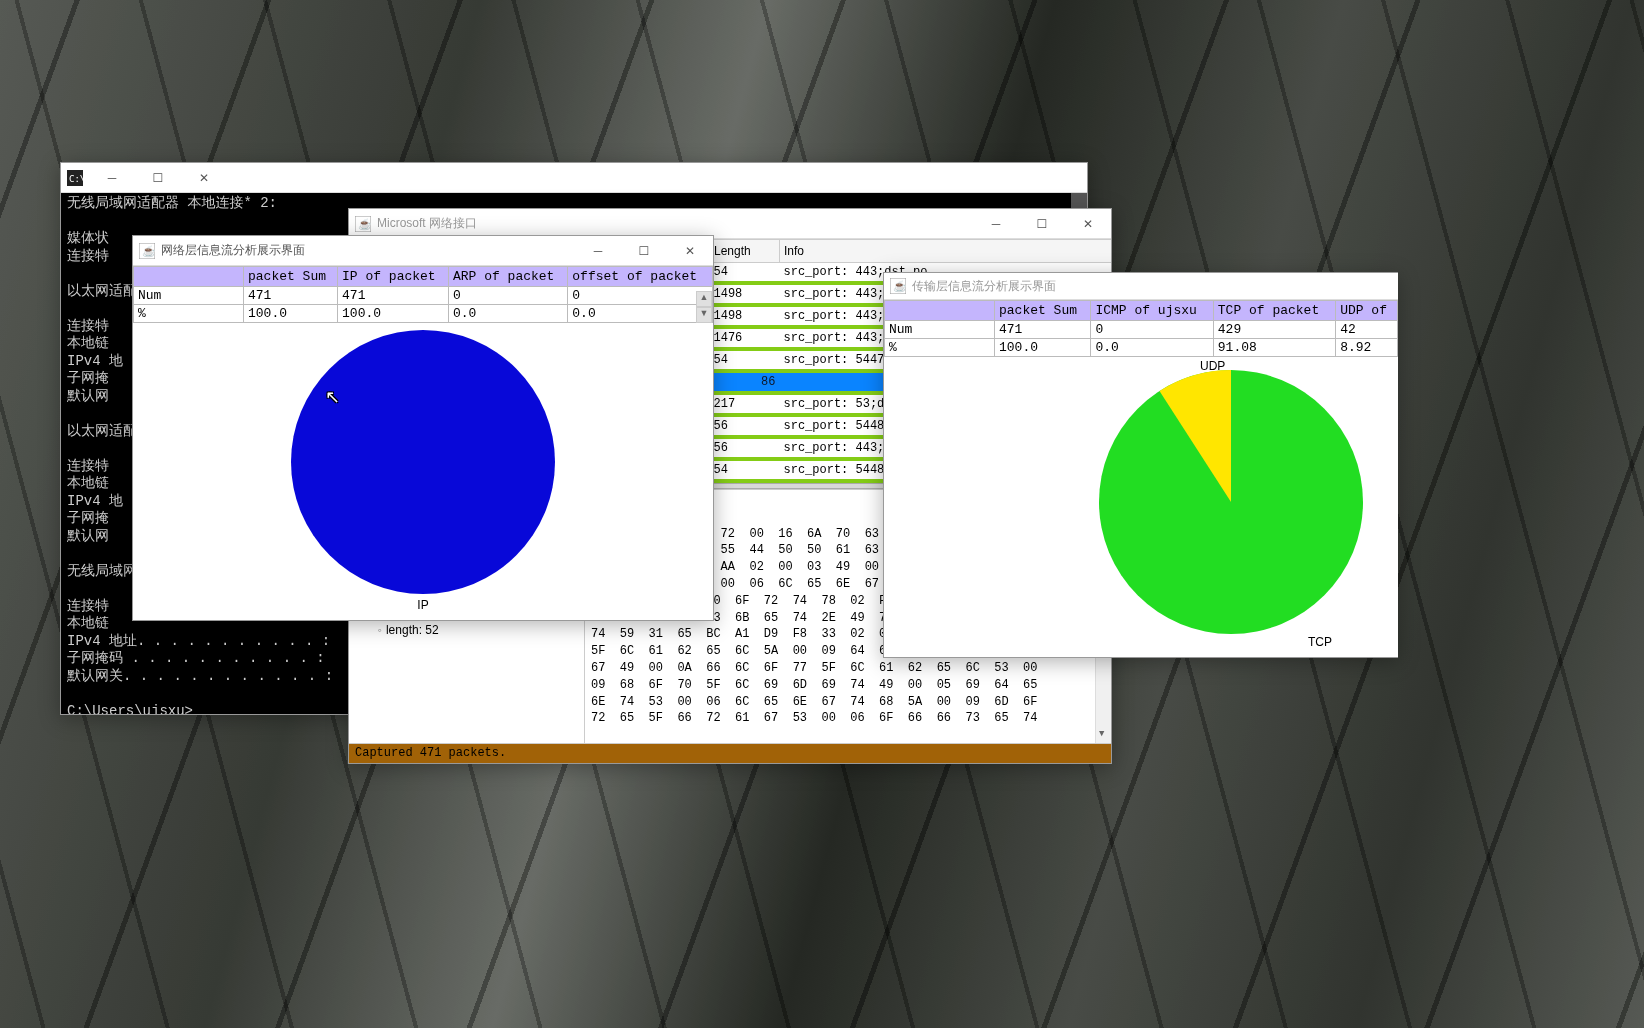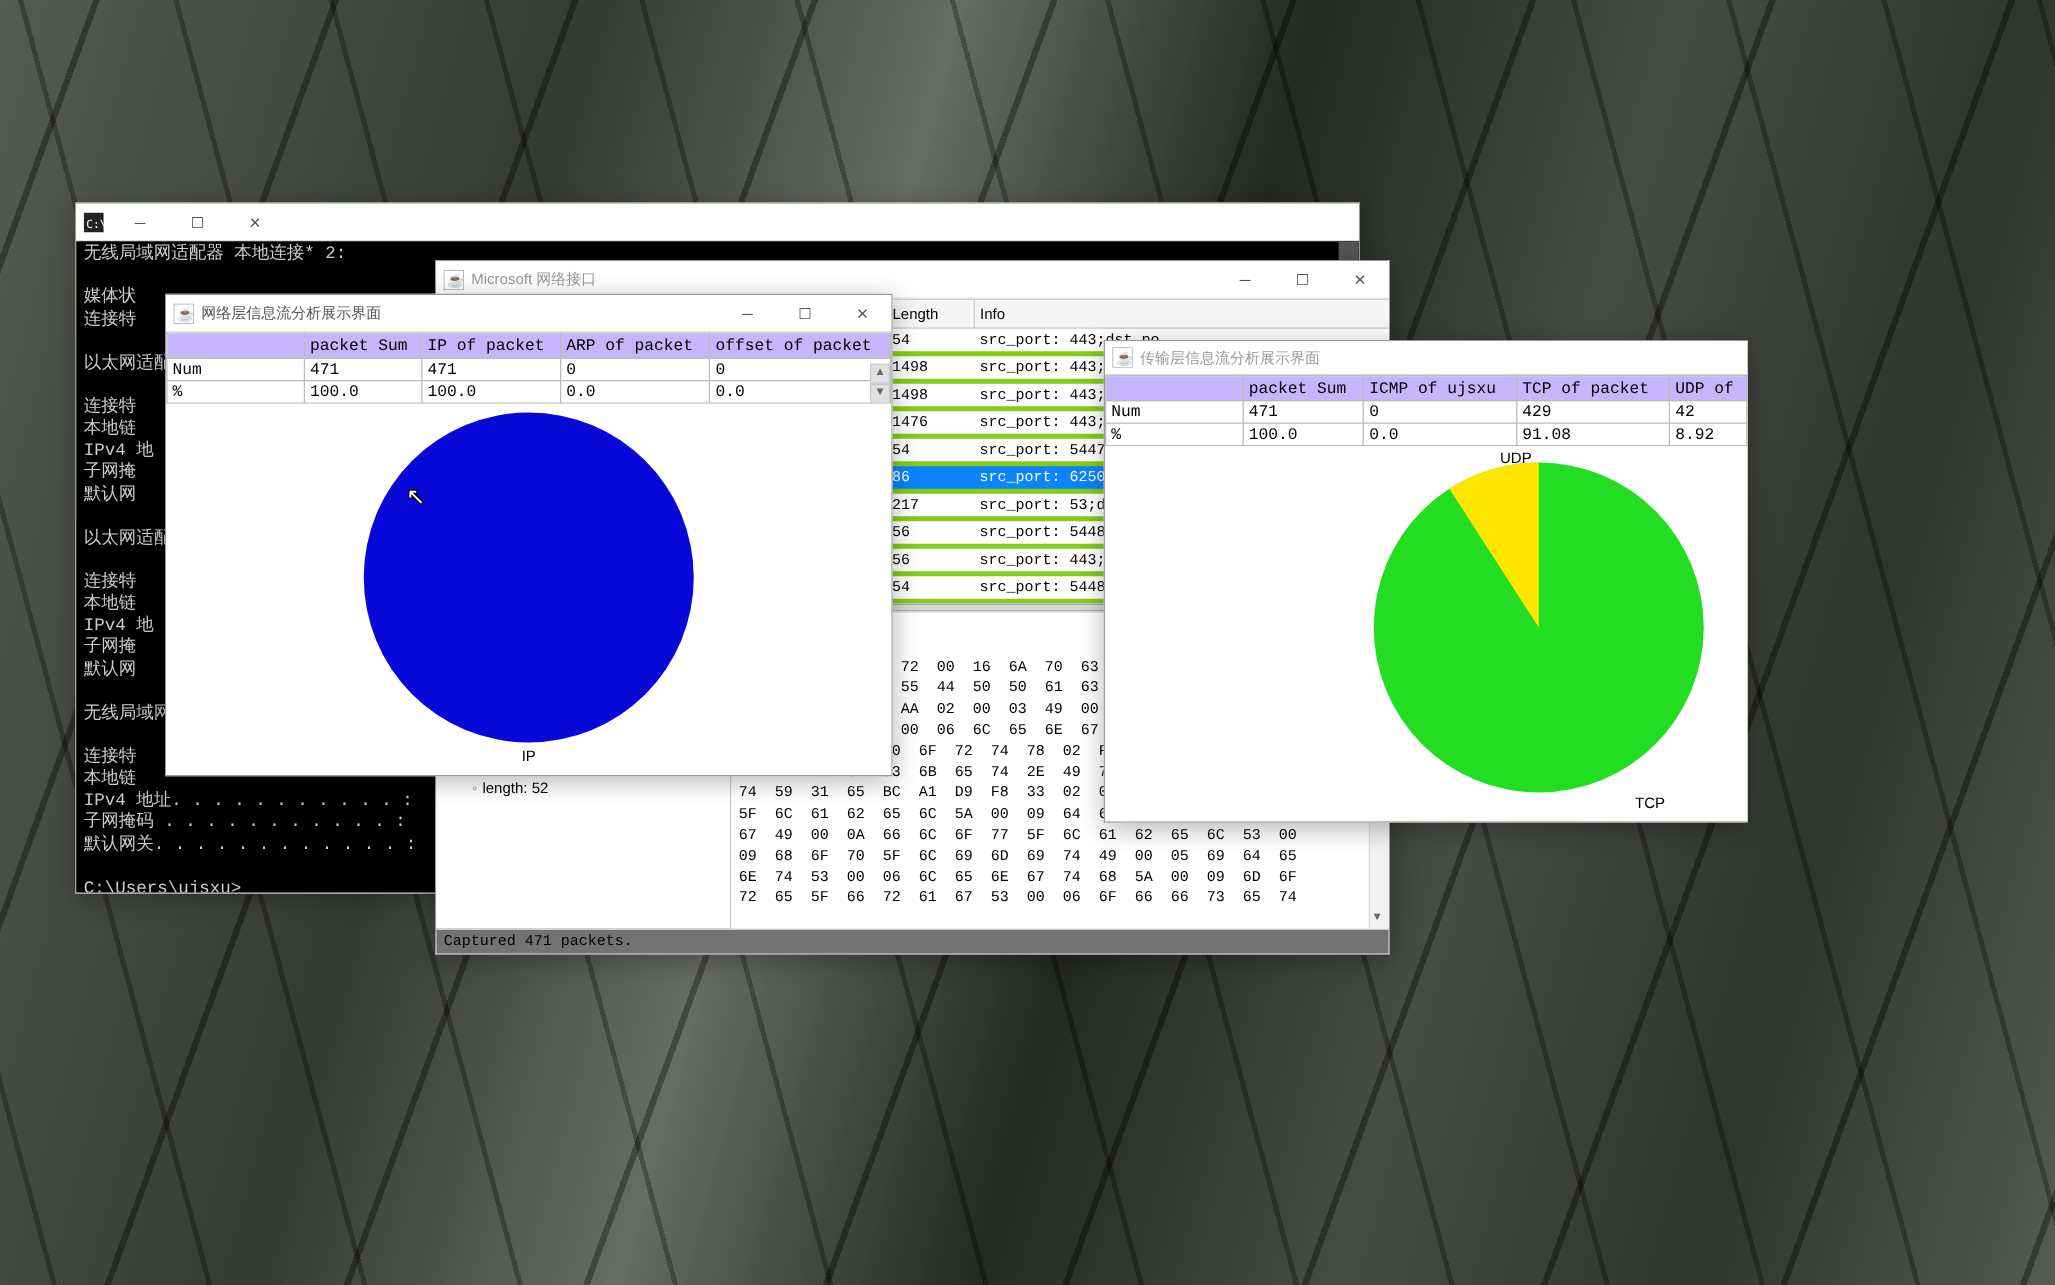"86" .packet-table tr.selected td { color: #ffffff -> #0f172a; text-align: none -> right }
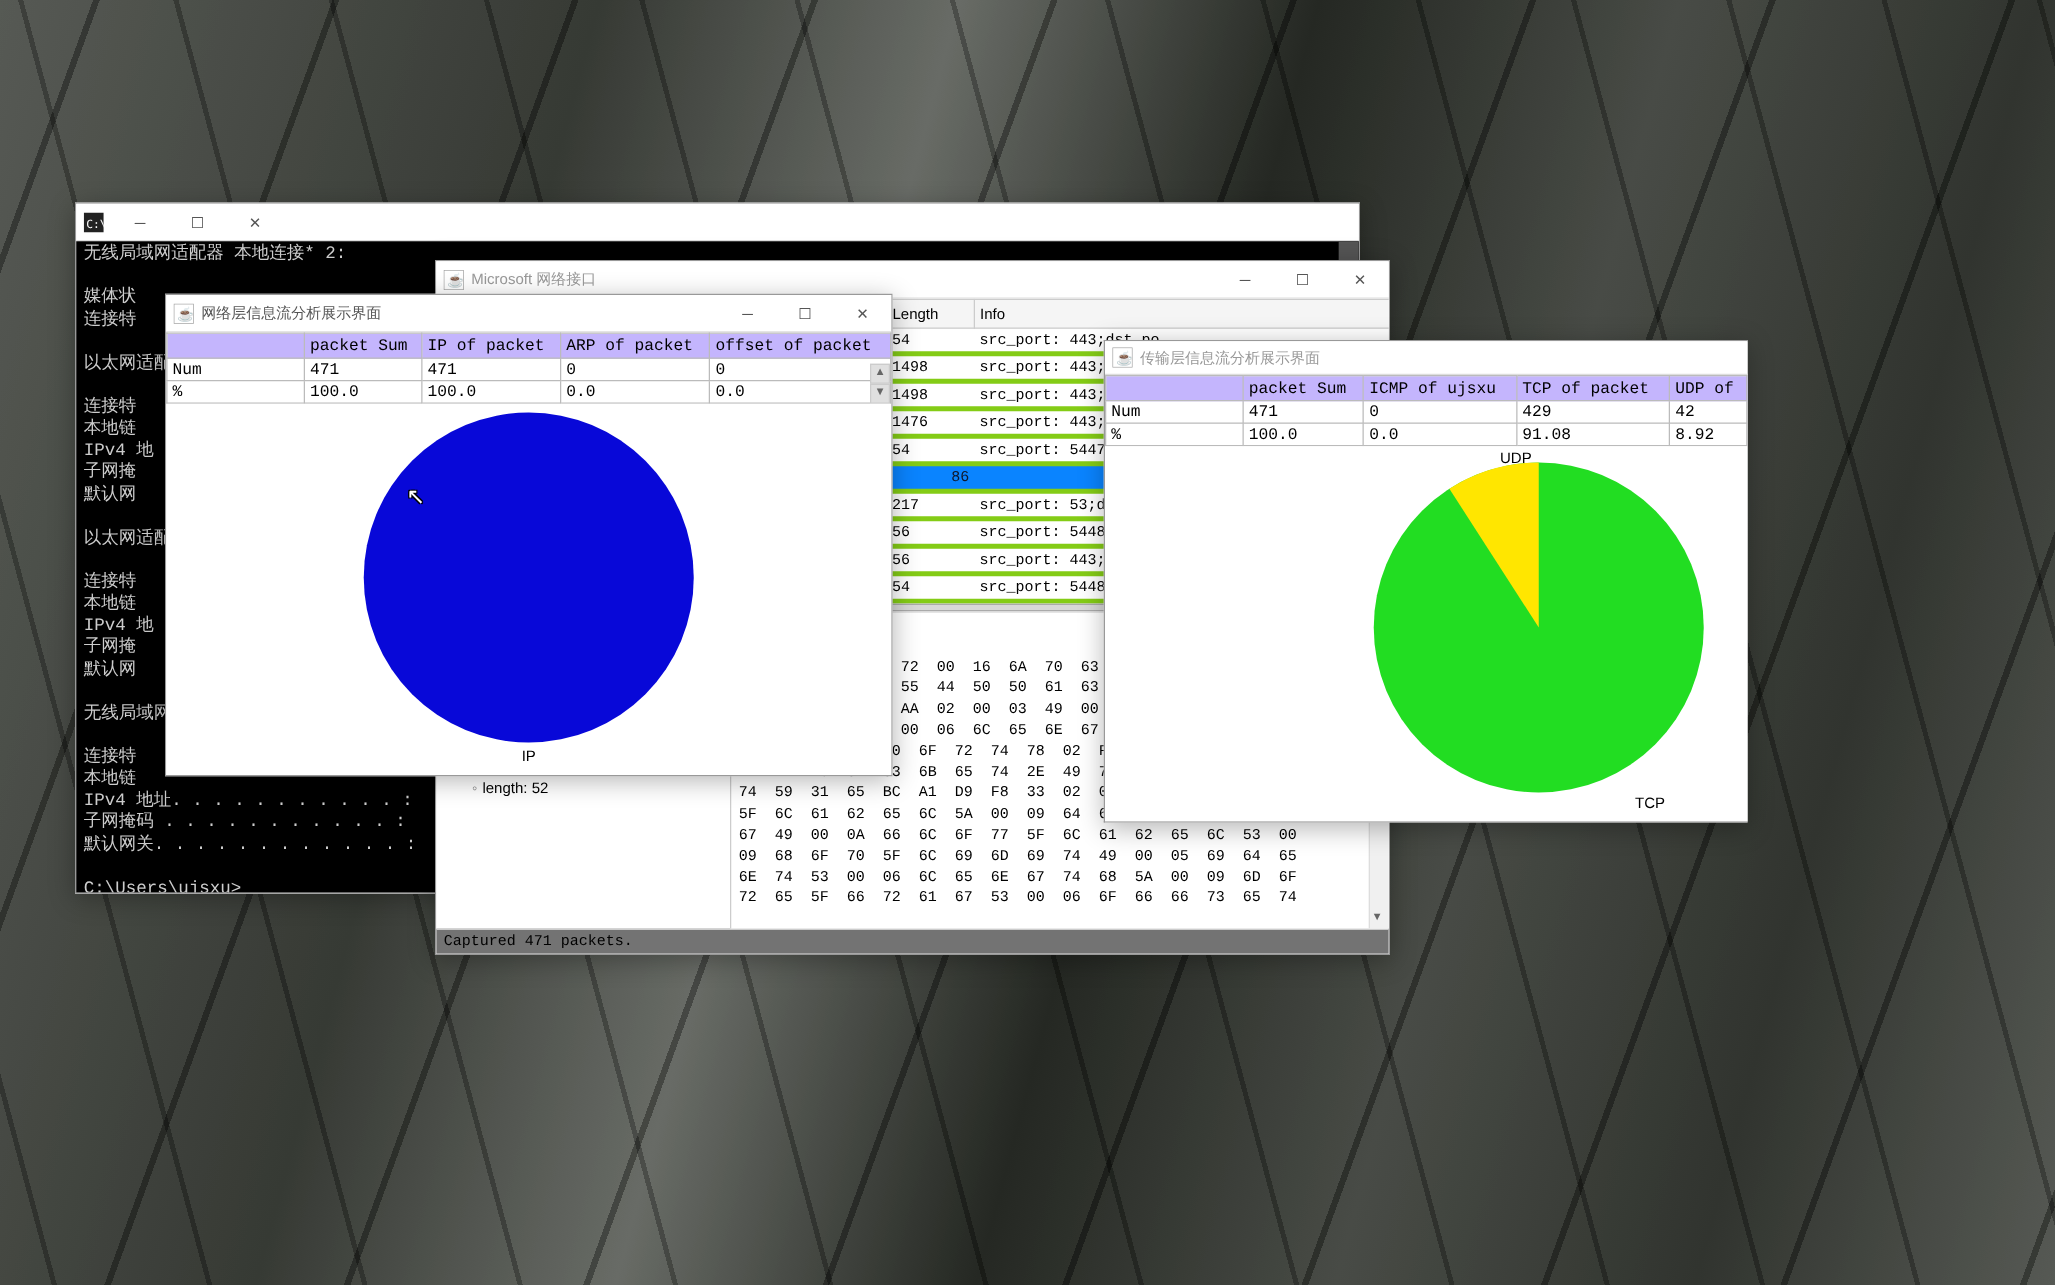"Captured 471 packets." .statusbar { background: #737373 -> #a16207 }
